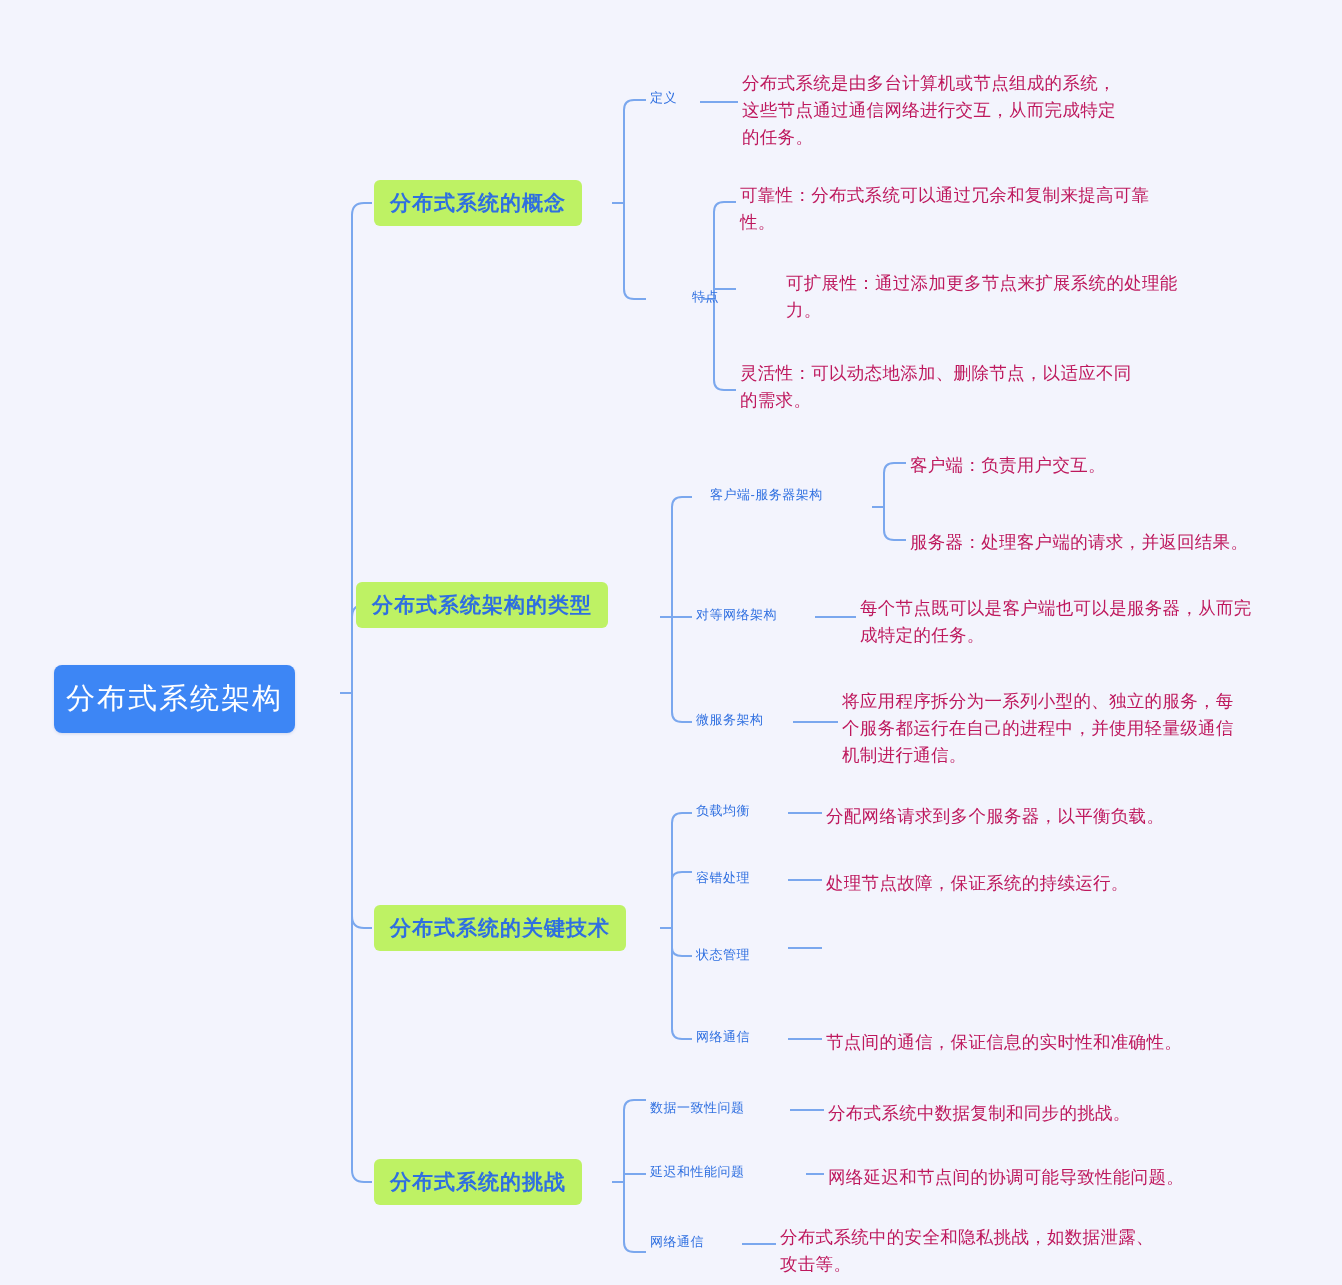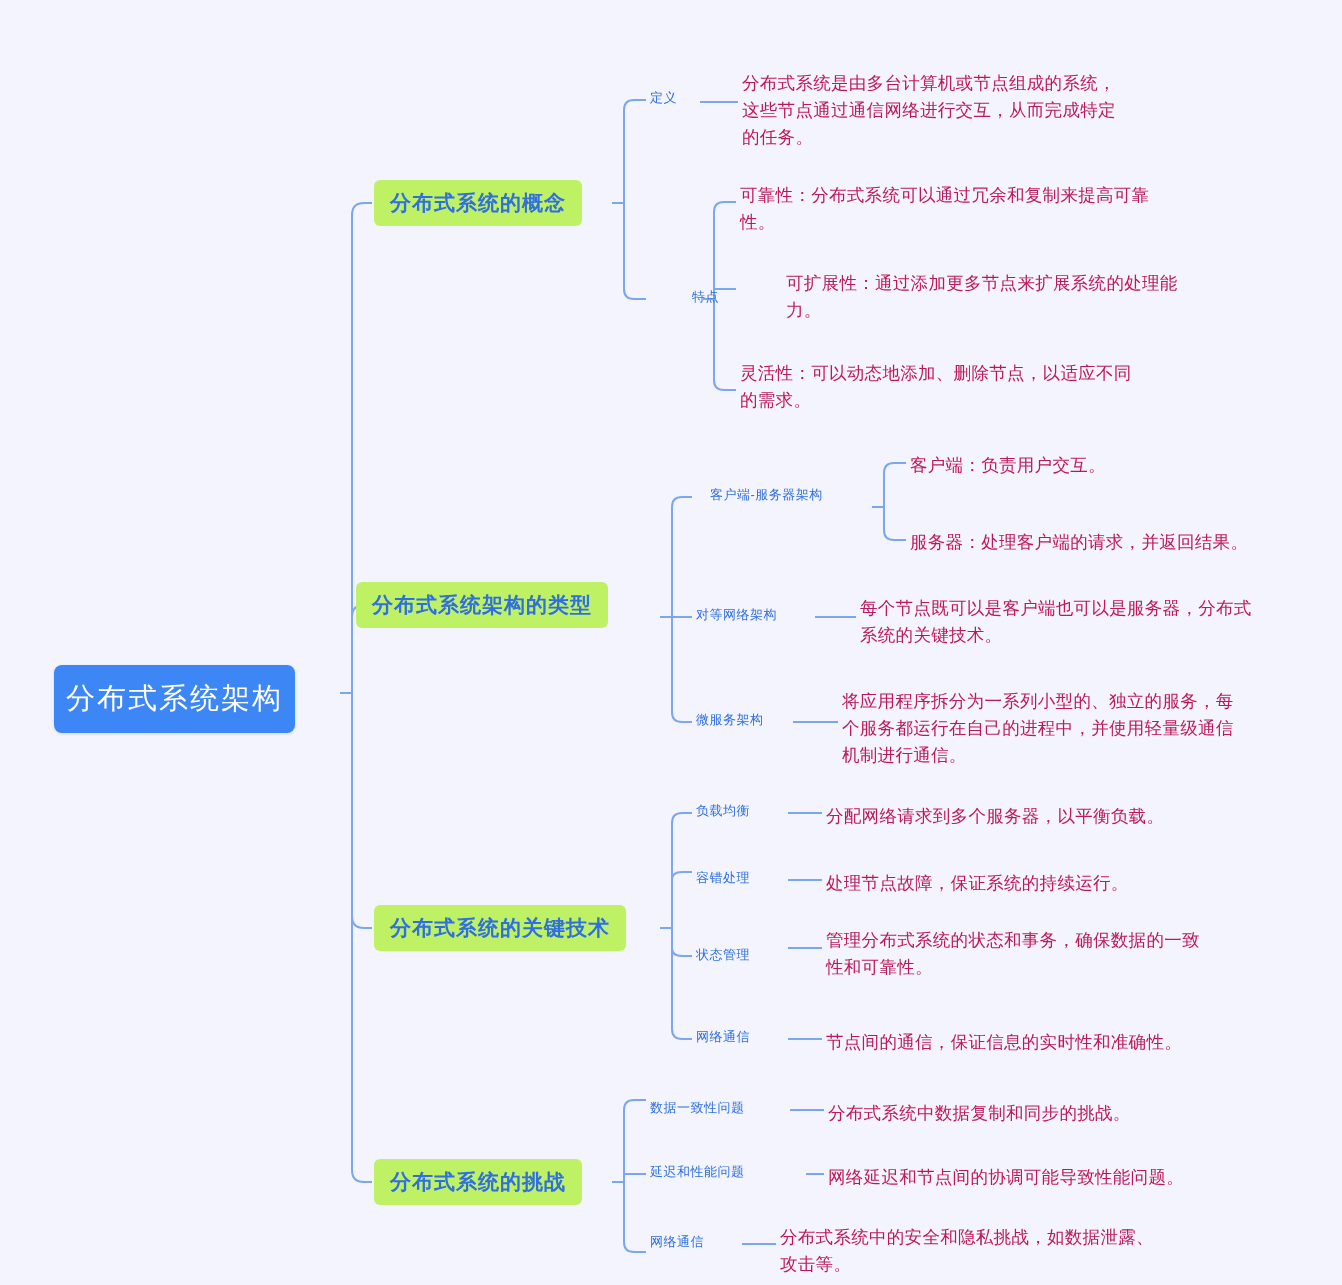"每个节点既可以是客户端也可以是服务器，分布式系统的关键技术。" div.node { text: 分布式系统的关键技术 -> 从而完成特定的任务 }
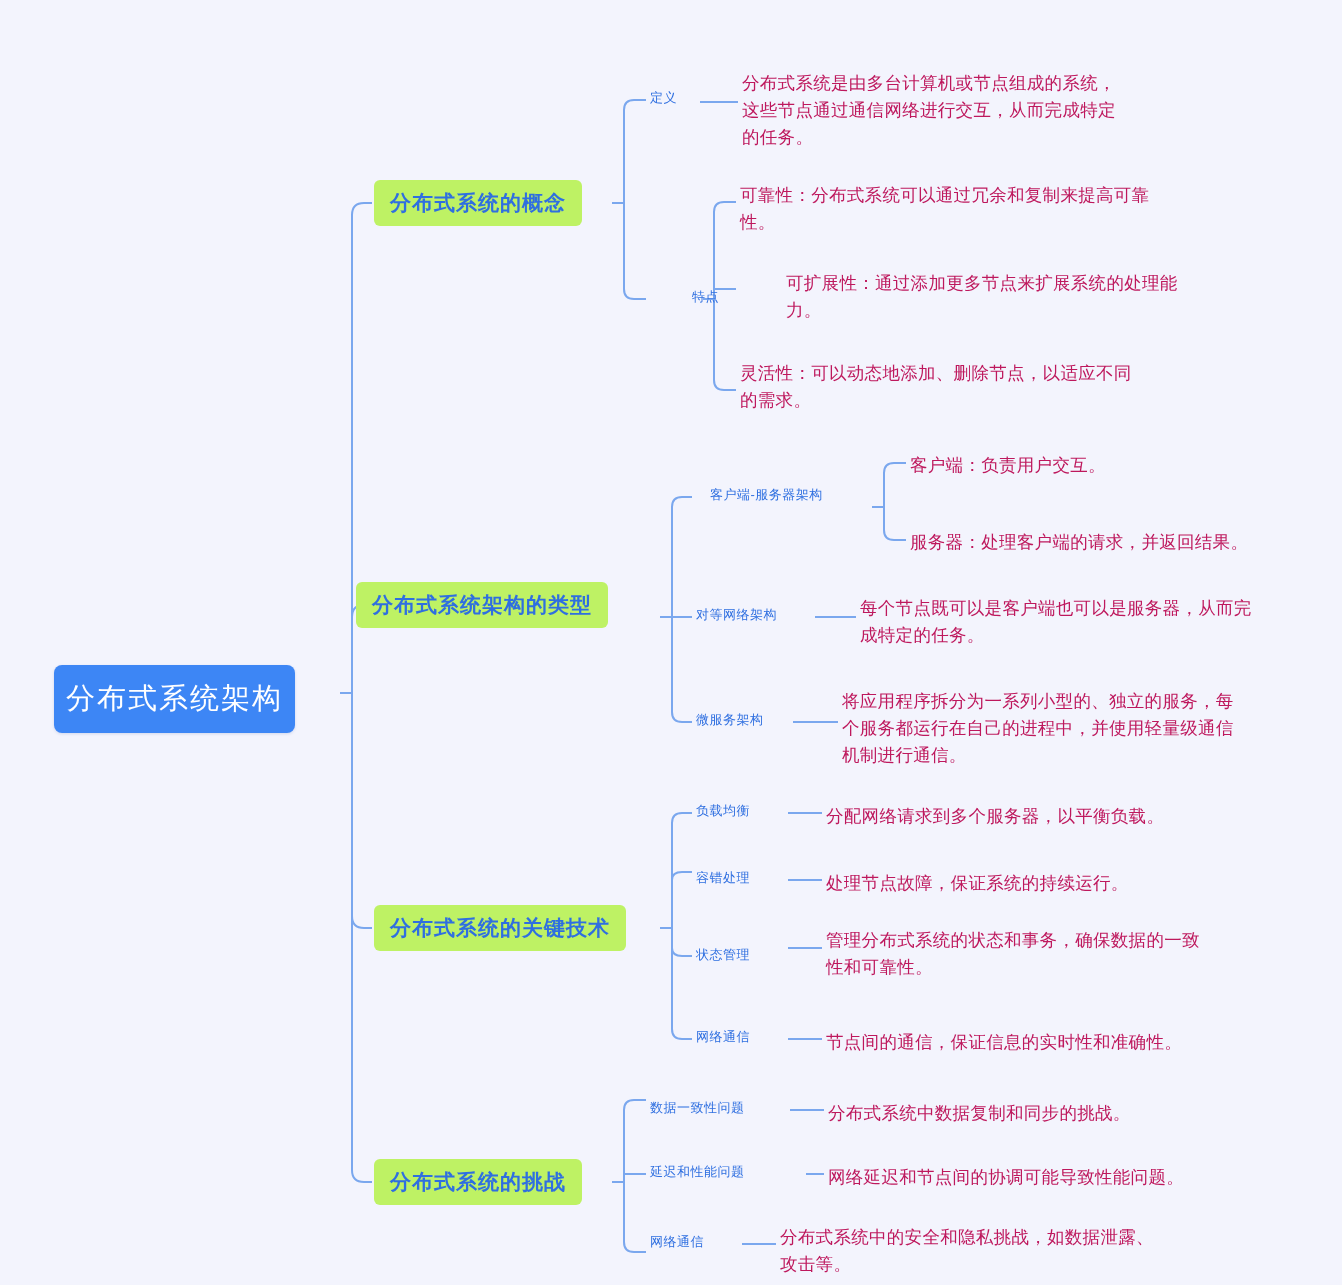"管理分布式系统的状态和事务，确保数据的一致性和可靠性。" div.node { html: <div>管理分布式系统的状态和事务，确保数据的一致性和可靠性。</div> -> none }
